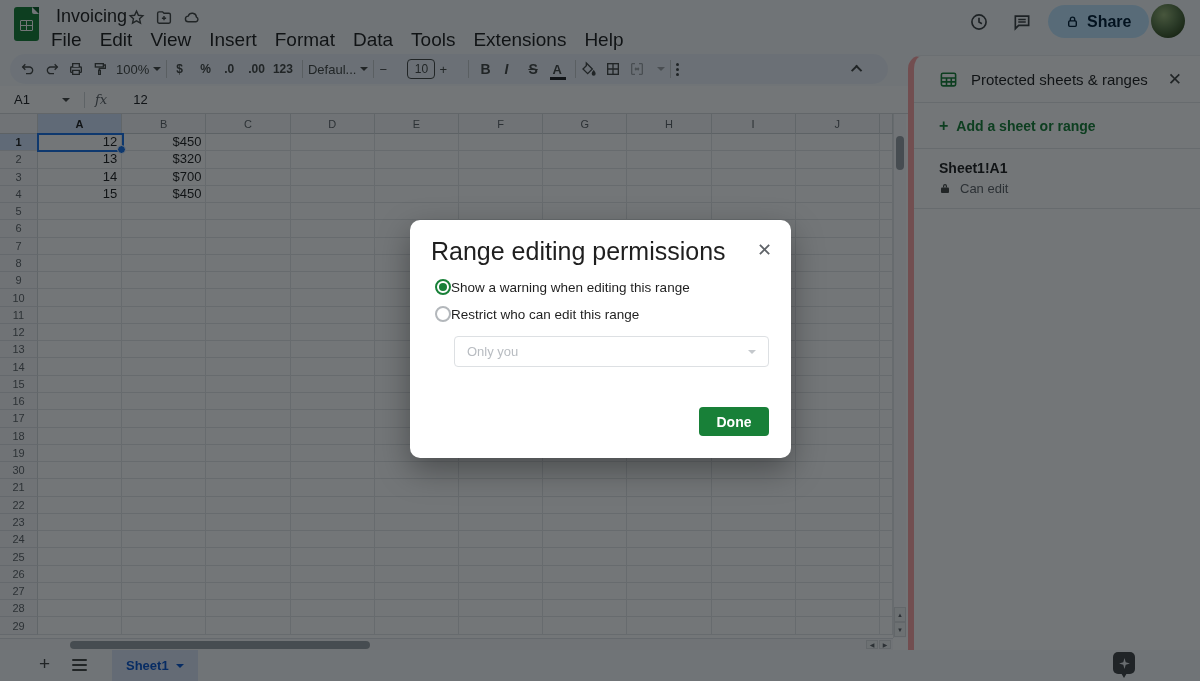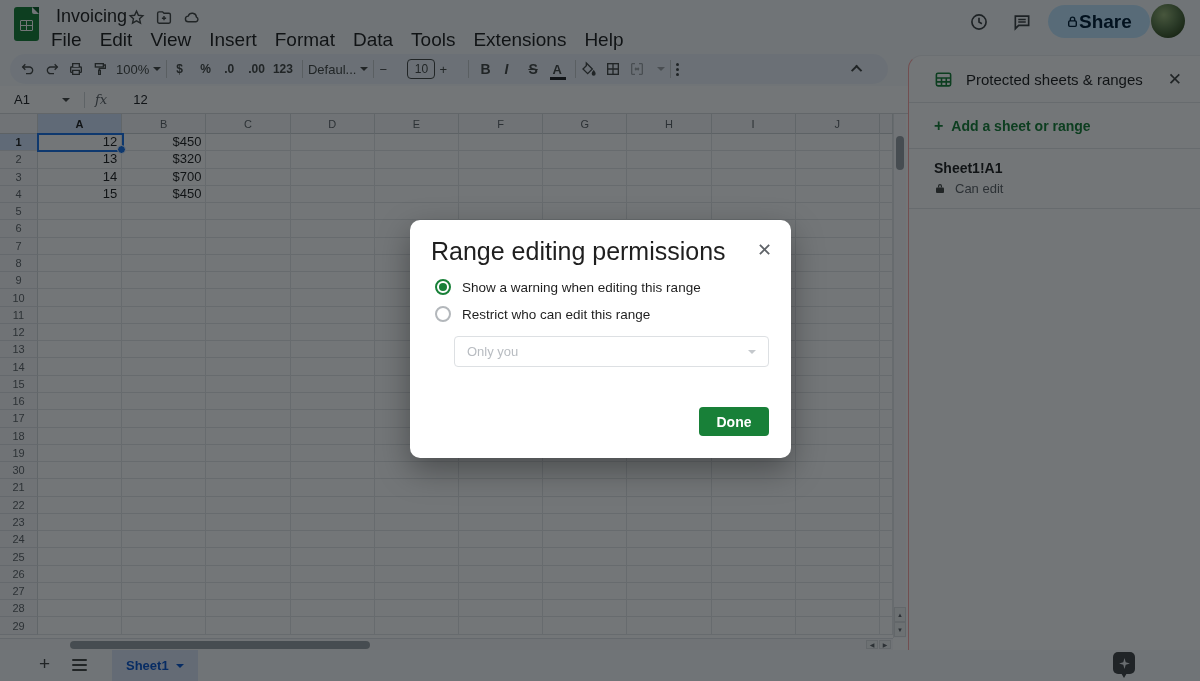"Share" .share-btn { font-size: 19px -> 16px; gap: 0 -> 8px }
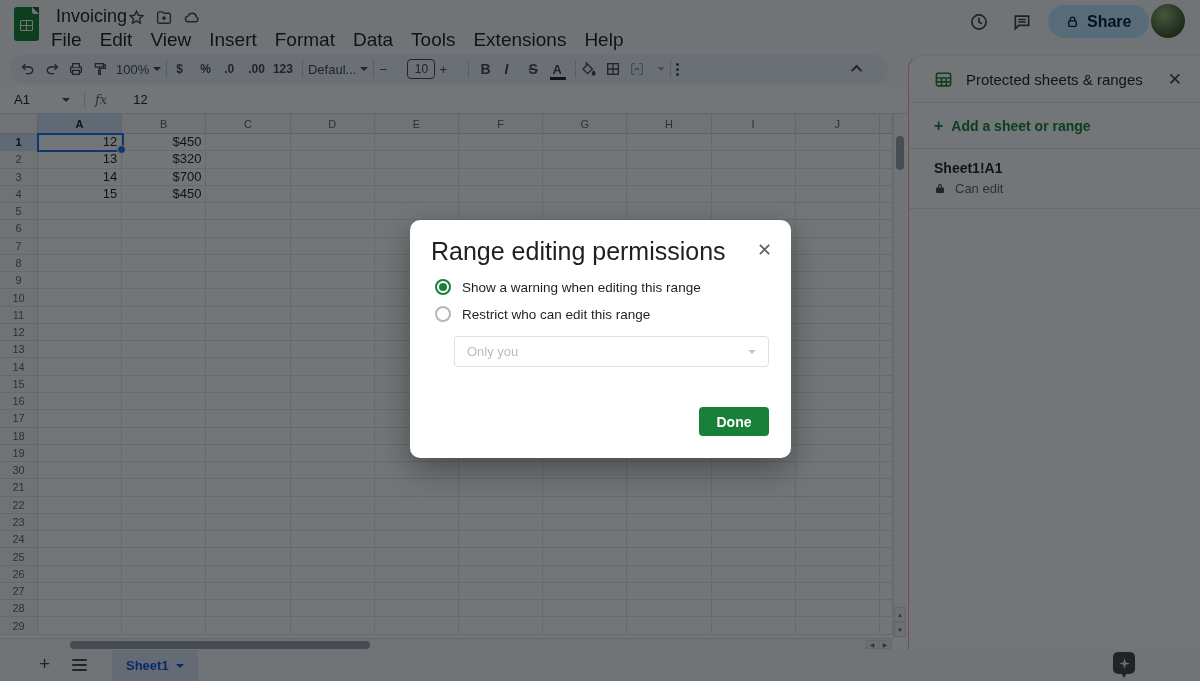"Protected sheets & ranges" .sidebar { border-left: 1px solid #fca5a5 -> 6px solid #fca5a5 }
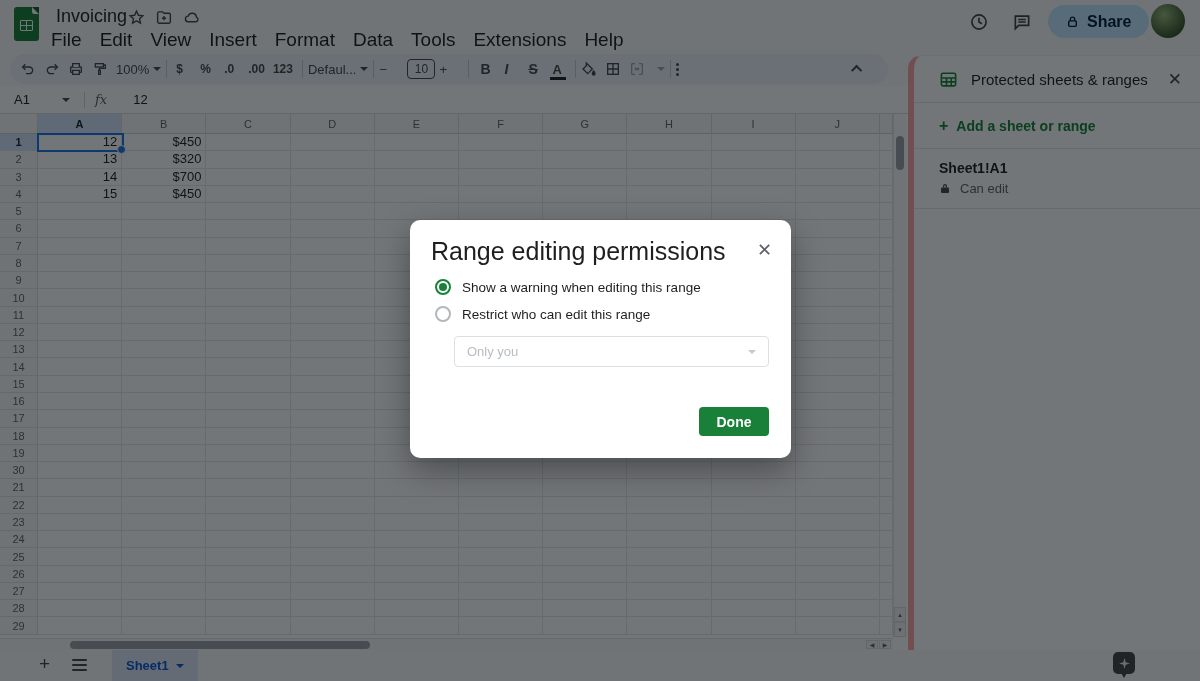"Show a warning when editing" .dlg-opt { gap: 11px -> none }
